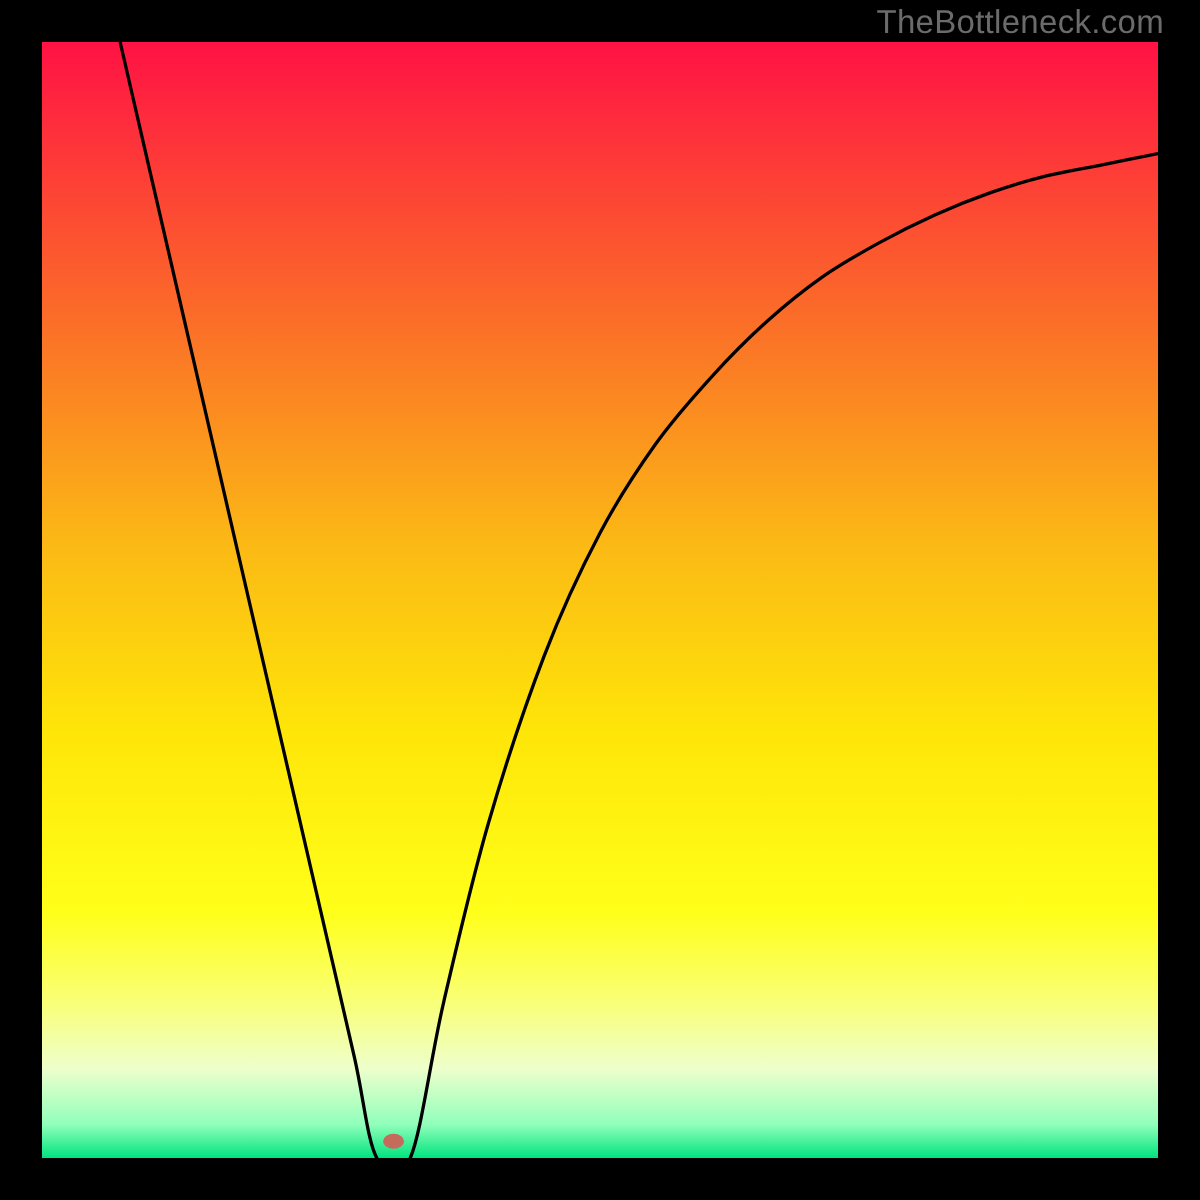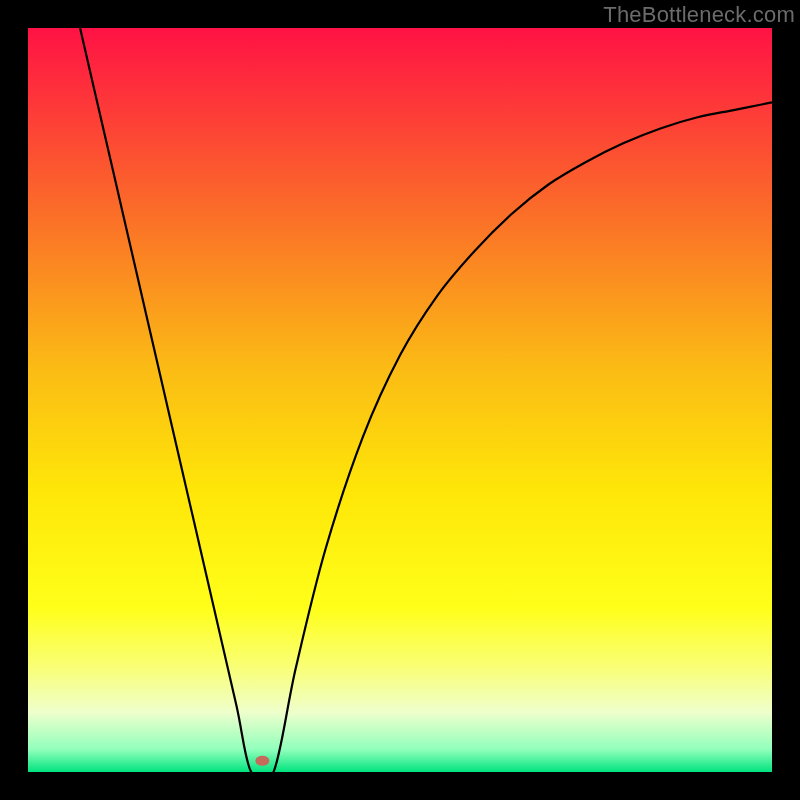"TheBottleneck.com" .watermark { right: 5px -> 24px }
